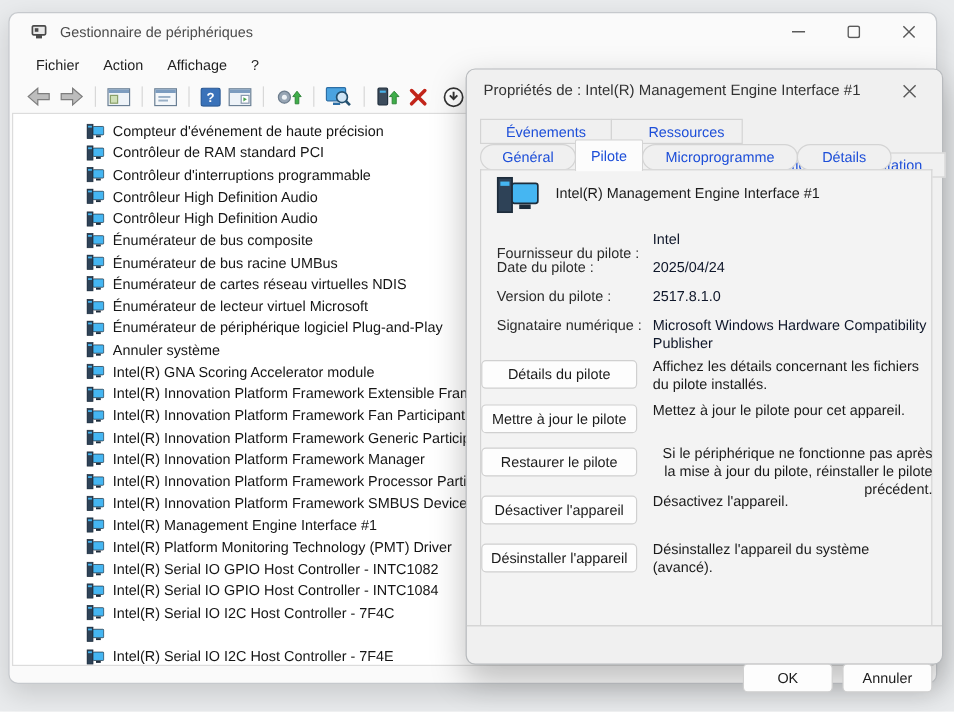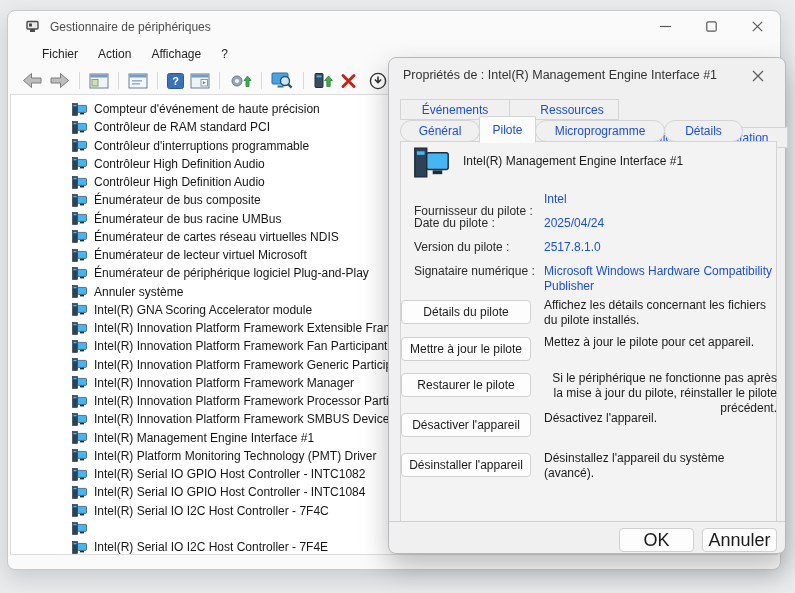"Fichier" .menubar { padding-left: 24px -> 12px }
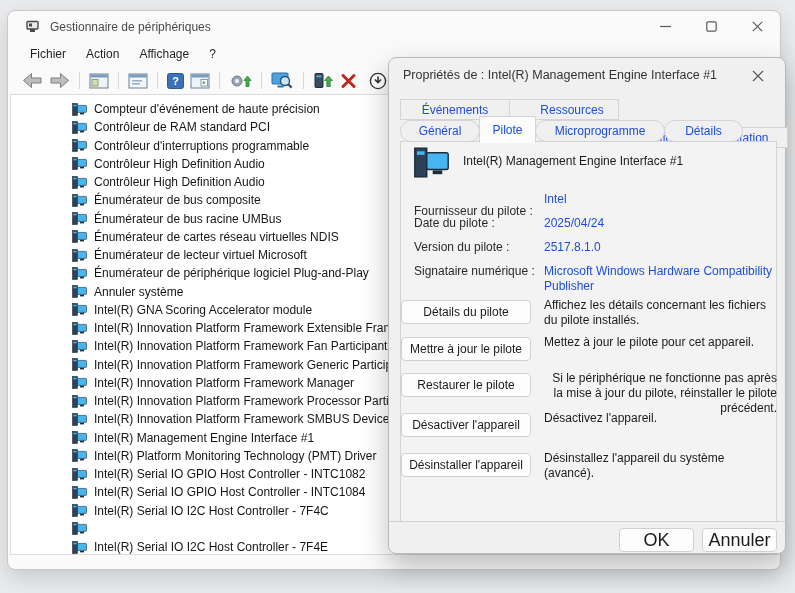"Intel" .info-value { color: #1d4ed8 -> #0f172a }
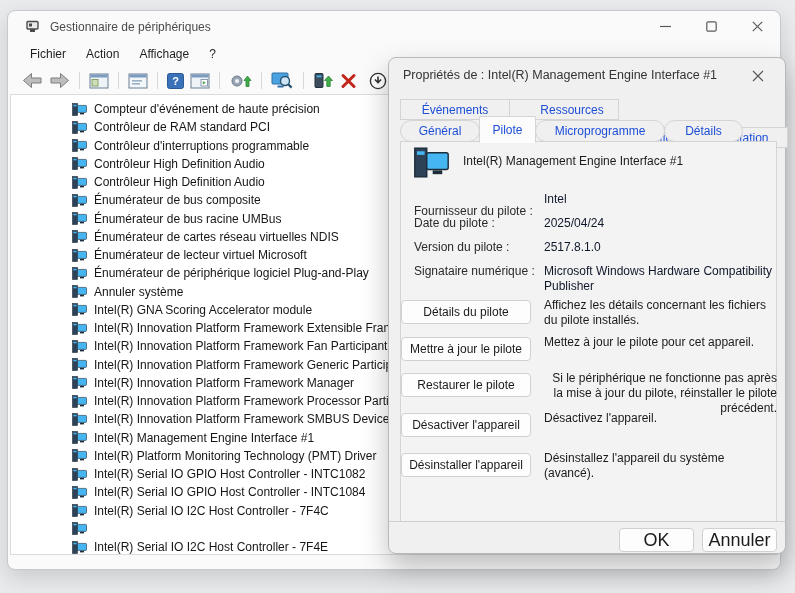"OK" .dlg-btn { font-size: 18px -> 12px; top: 470px -> 495px }
